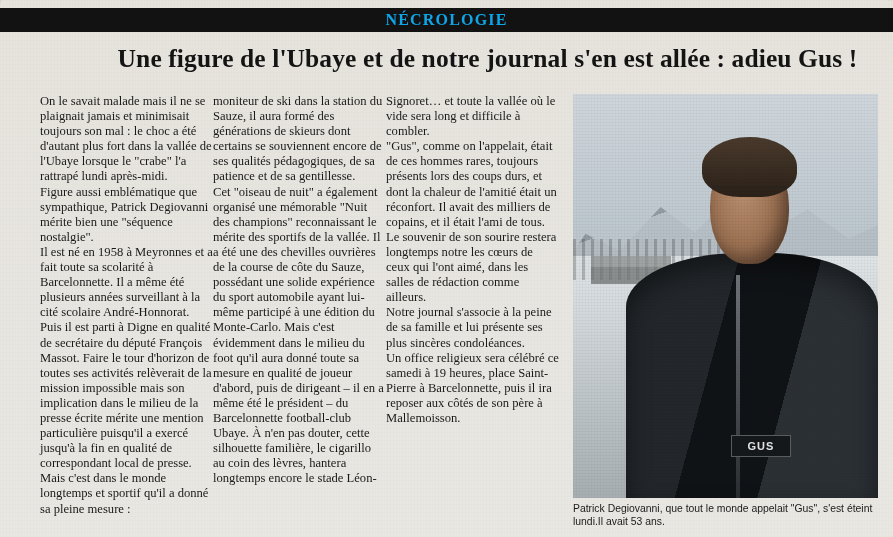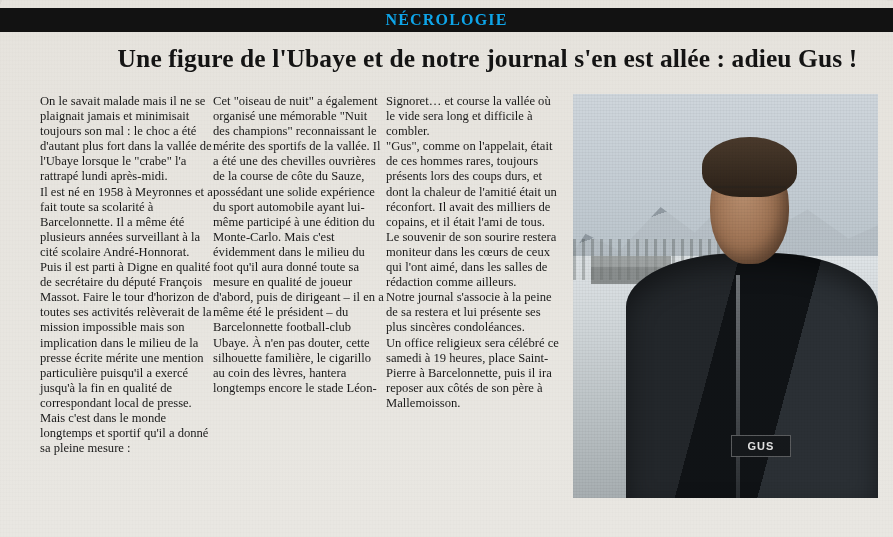"moniteur de ski dans la" p { html: none -> <p>moniteur de ski dans la station du Sauze, il aura formé des générations de skieurs dont certains se souviennent encore de ses qualités pédagogiques, de sa patience et de sa gentillesse.</p> }
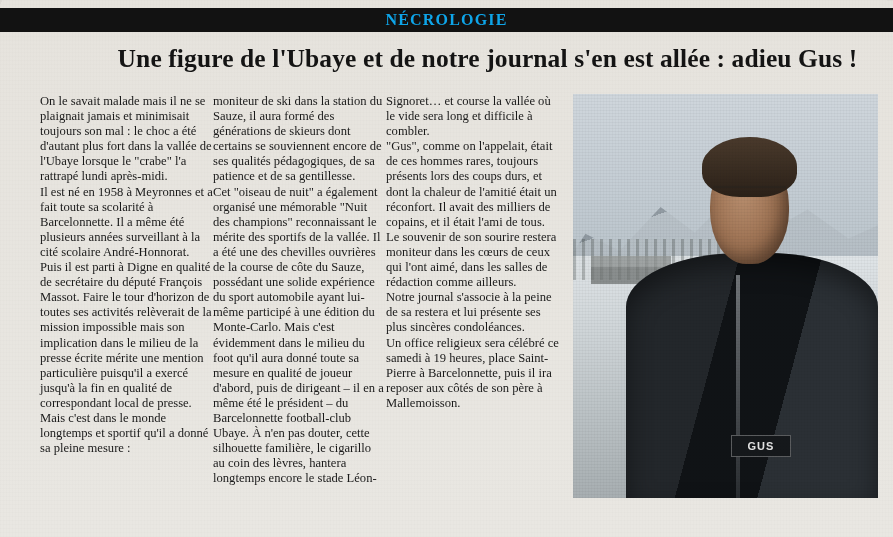"Signoret… et course la vallée" p { text: course -> toute }
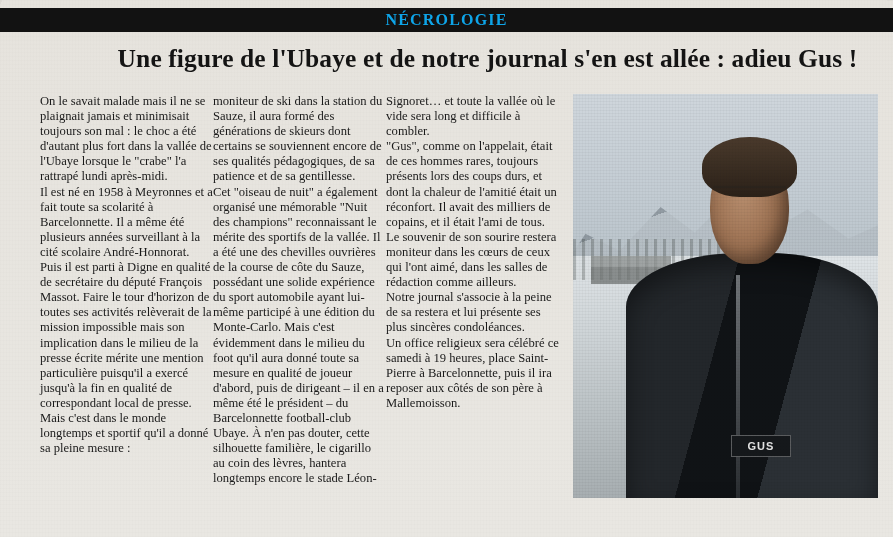"Figure aussi emblématique que" p { html: none -> <p>Figure aussi emblématique que sympathique, Patrick Degiovanni mérite bien une "séquence nostalgie".</p> }
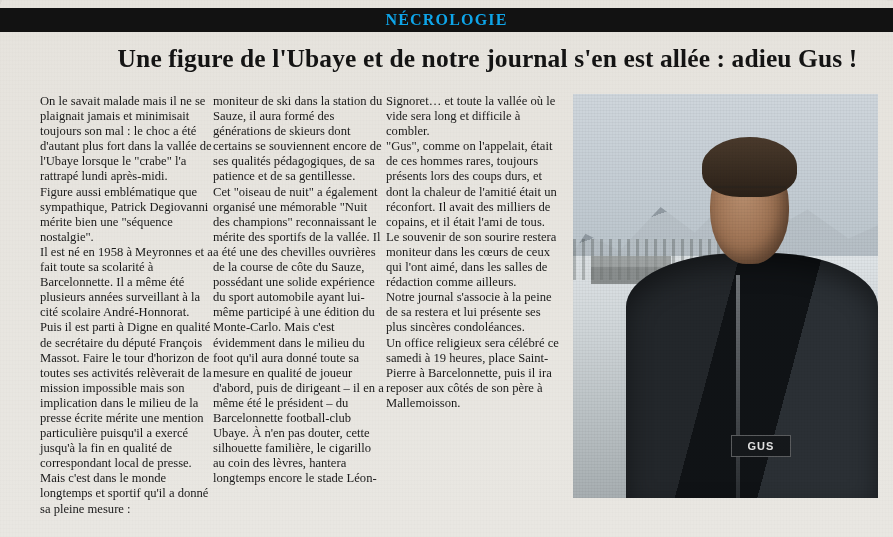"Le souvenir de son sourire" p { text: moniteur dans -> longtemps notre }
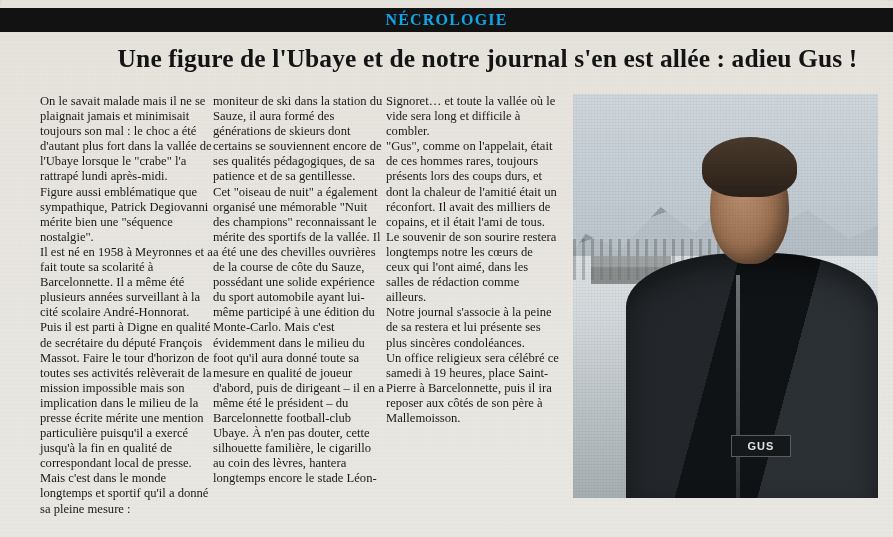"Notre journal s'associe à la" p { text: restera -> famille }
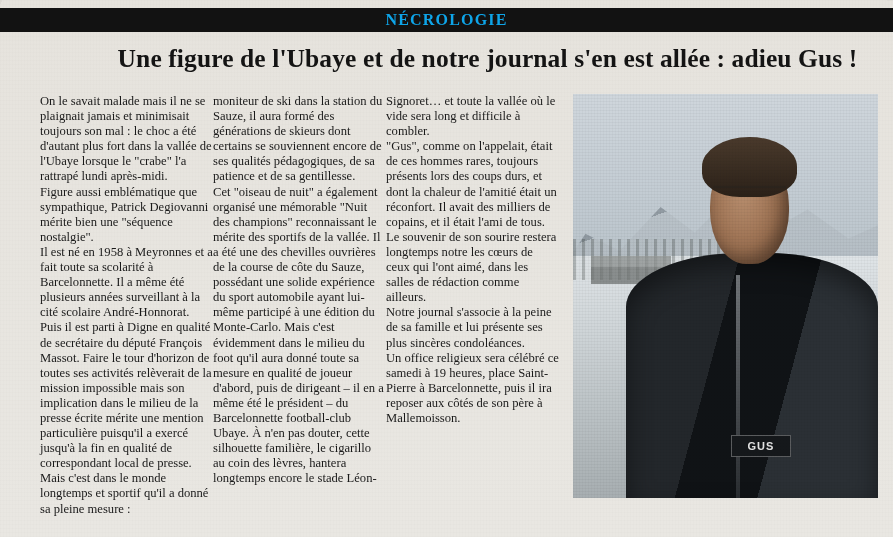"Patrick Degiovanni, que tout le" div.caption { html: none -> <div>Patrick Degiovanni, que tout le monde appelait "Gus", s'est éteint lundi.Il avait 53 ans.</div> }
